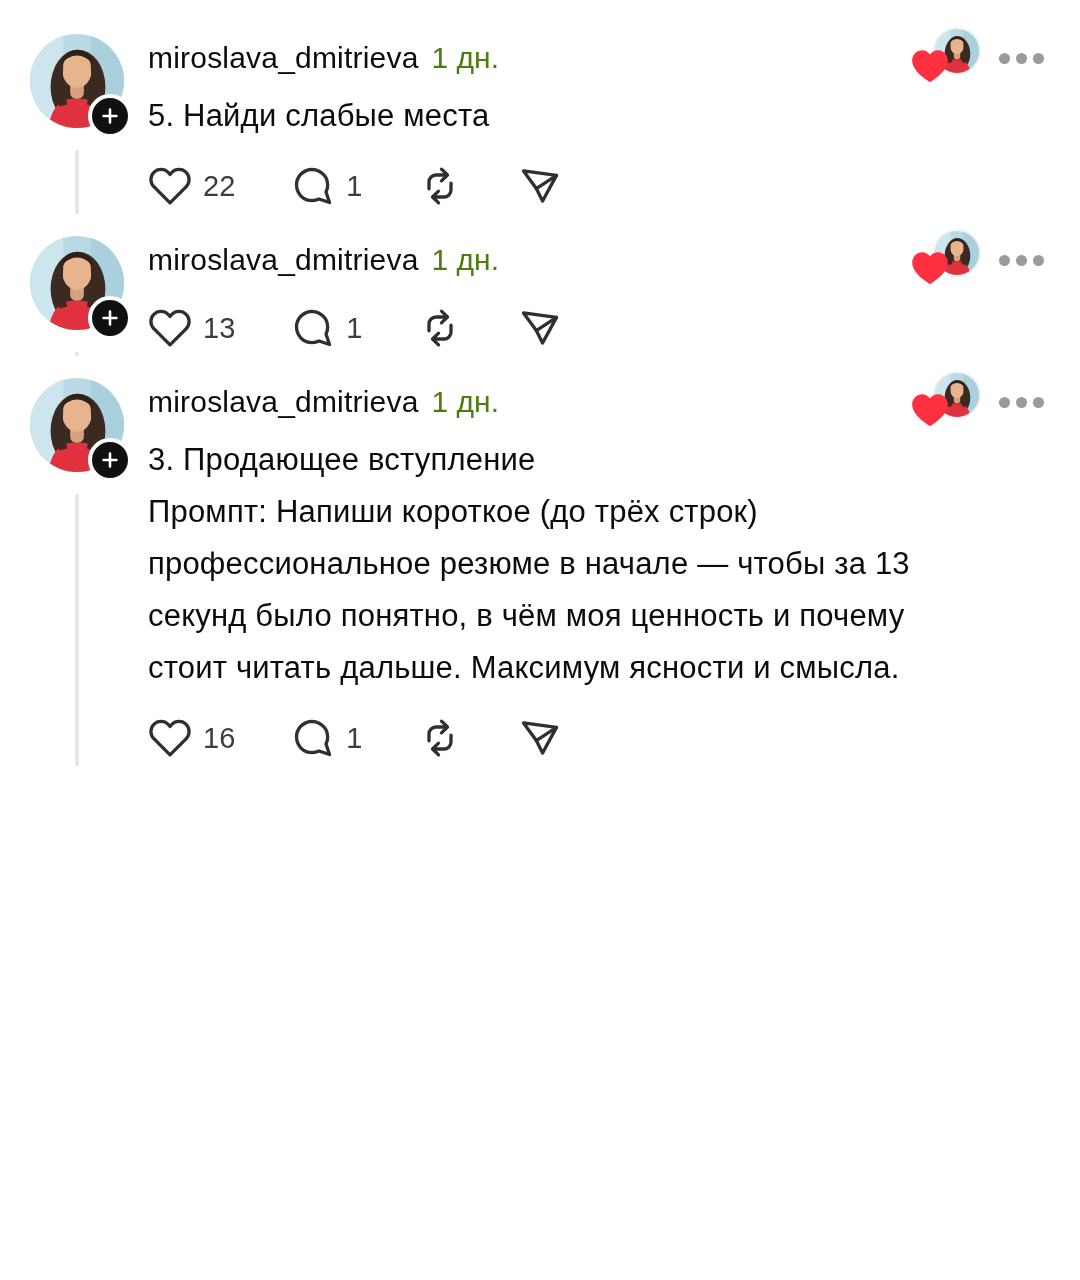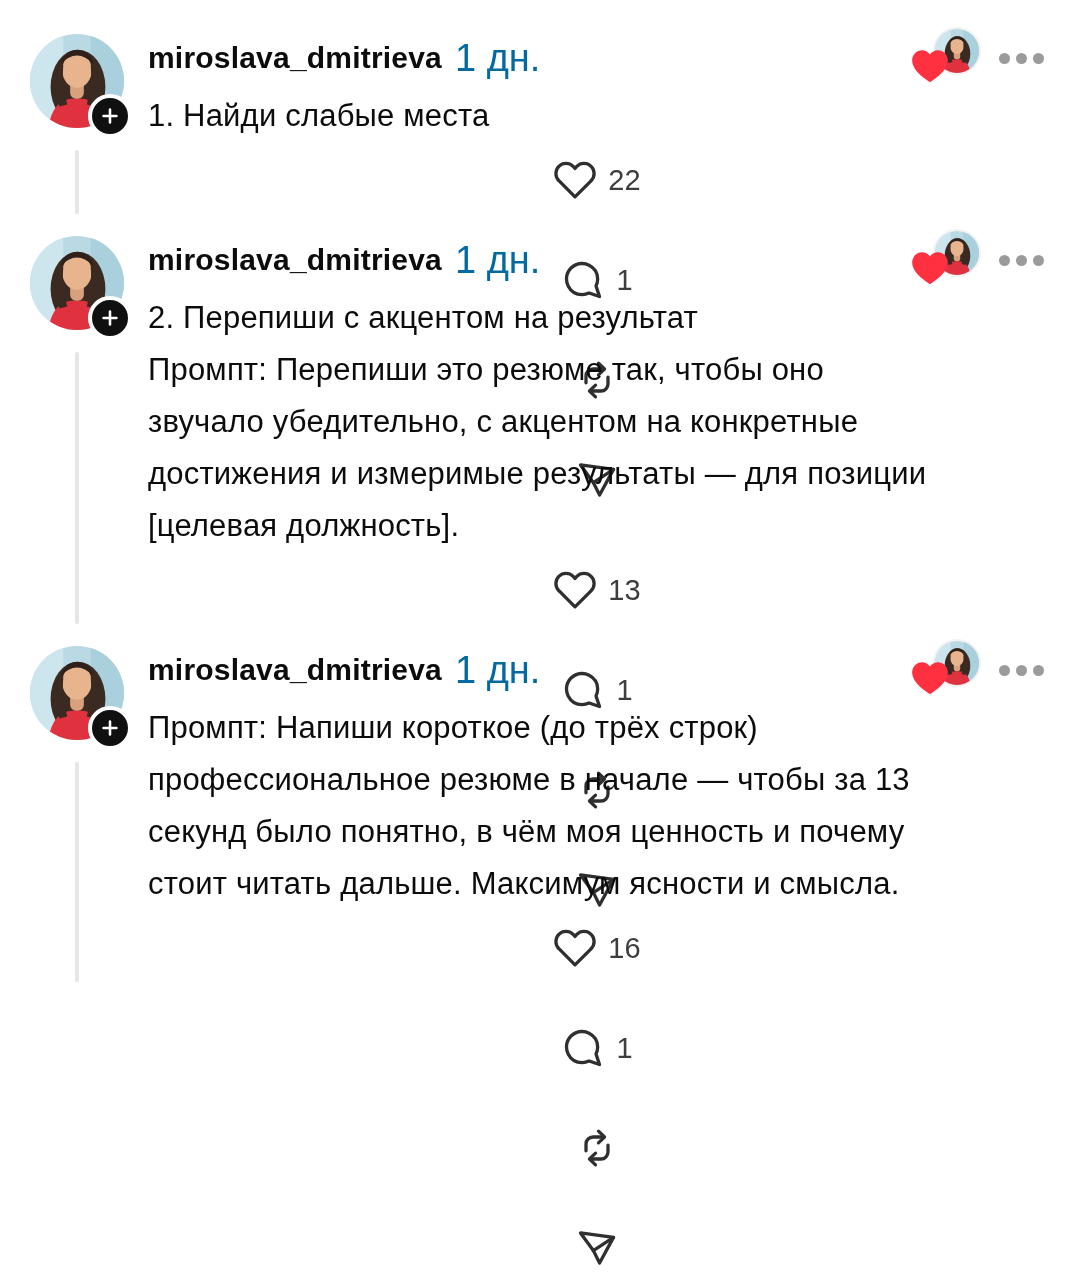"miroslava_dmitrieva" .username { font-weight: 700 -> 400 }
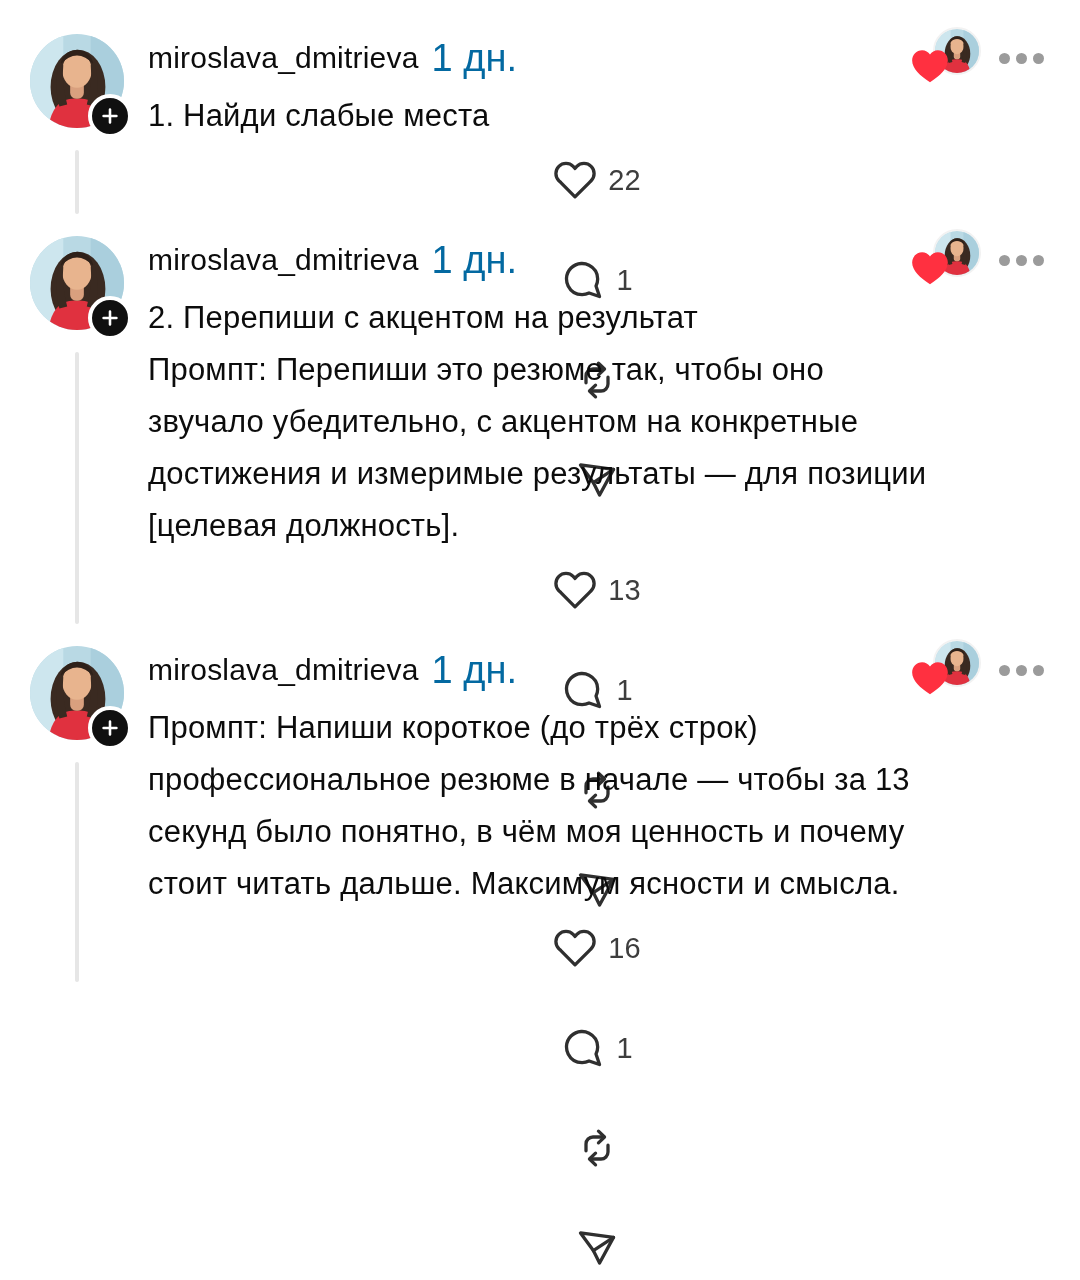"1 дн." .timestamp { color: #0369a1 -> #4d7c0f; font-size: 38px -> 30px }
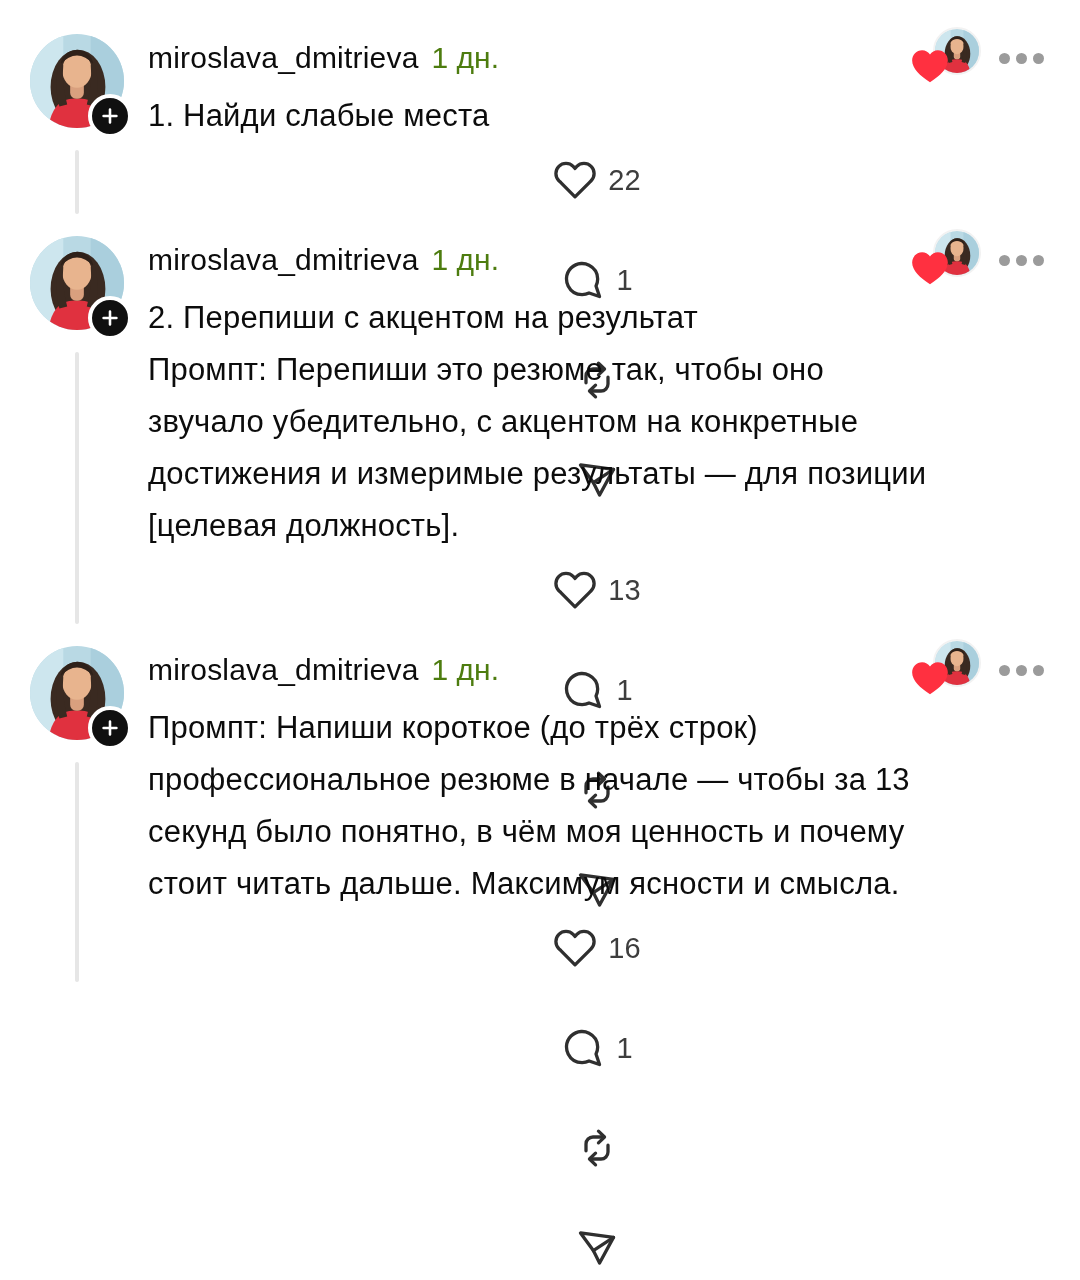"1. Найди слабые места" p.post-title { text: 1 -> 5 }
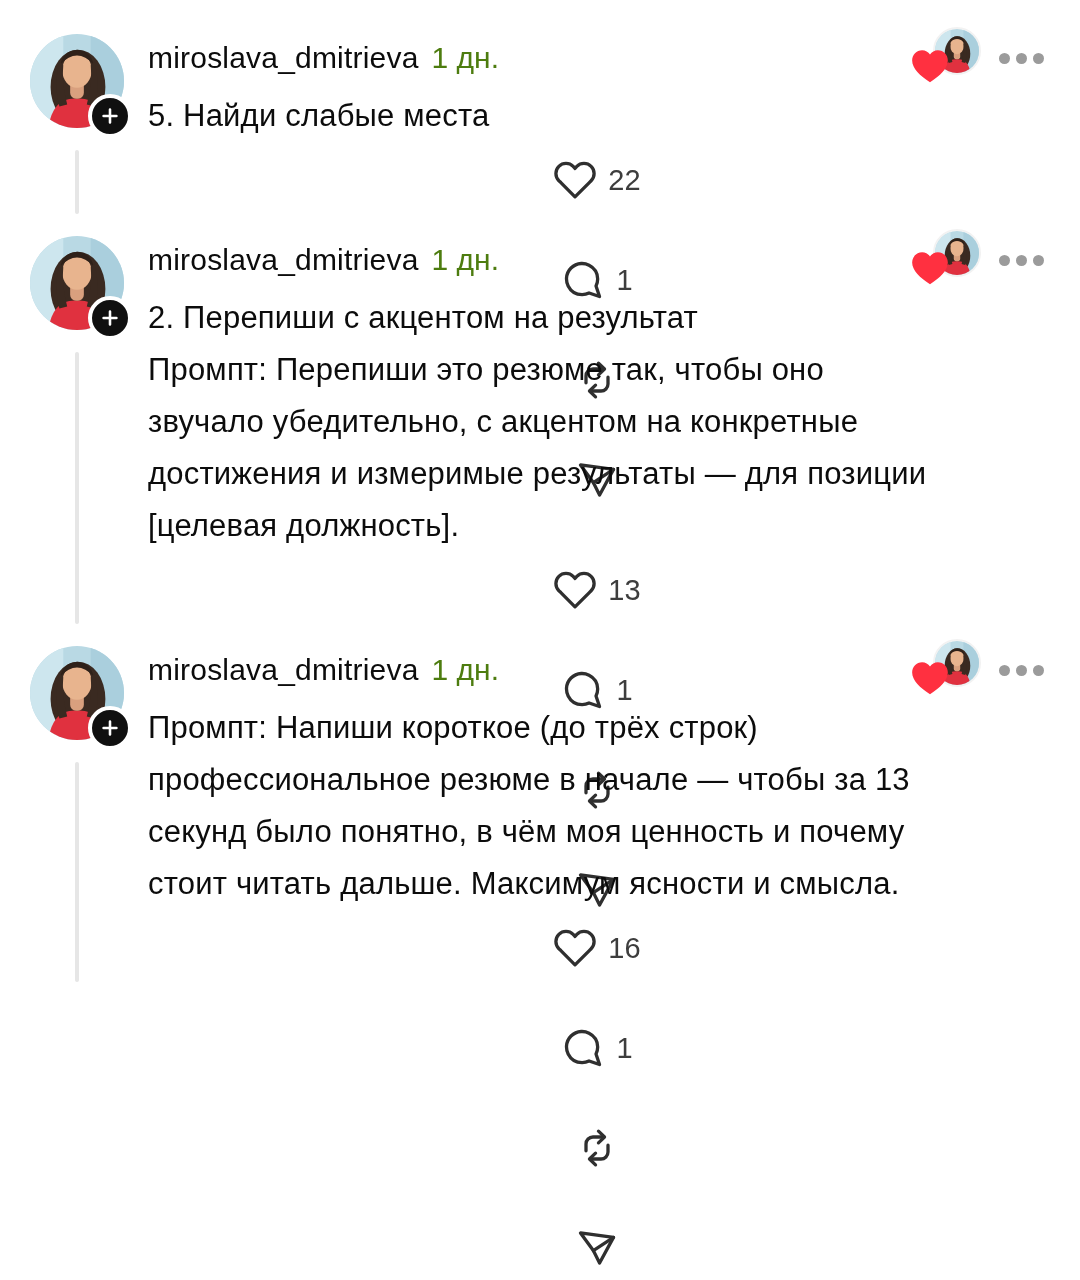"22" .actions { flex-direction: column -> none }
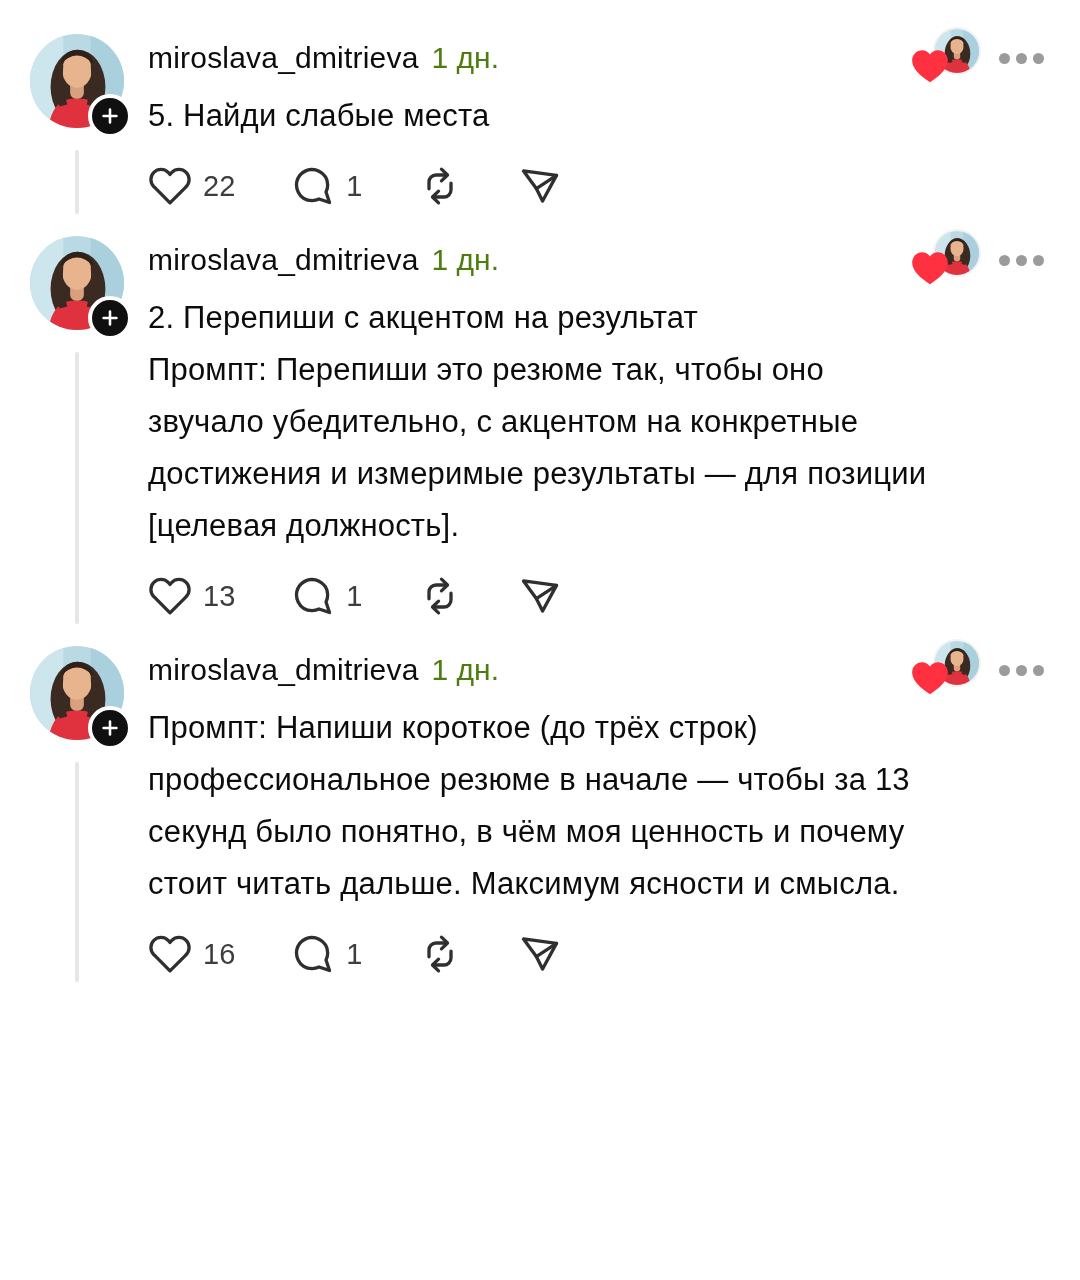"2. Перепиши с акцентом на" div.post-text { html: <div> <p>2. Перепиши с акцентом на результат</p> <p>Промпт: Перепиши это резюме так, чтобы оно звучало убедительно, с акцентом на конкретные достижения и измеримые результаты — для позиции [целевая должность].</p> </div> -> none }
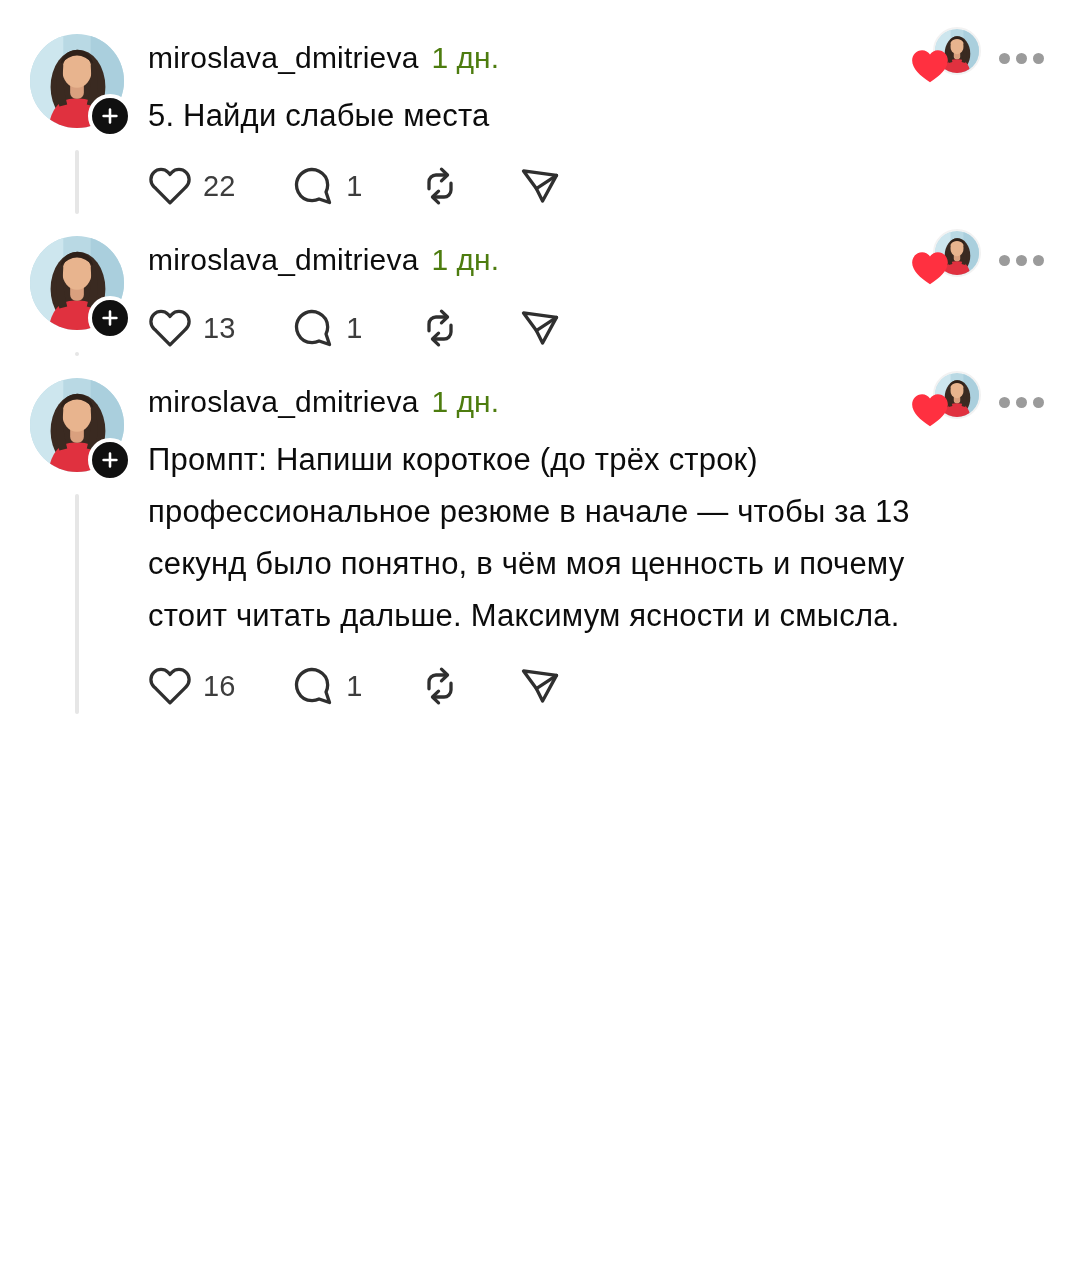"3. Продающее вступление" p.post-title { html: none -> <p>3. Продающее вступление</p> }
